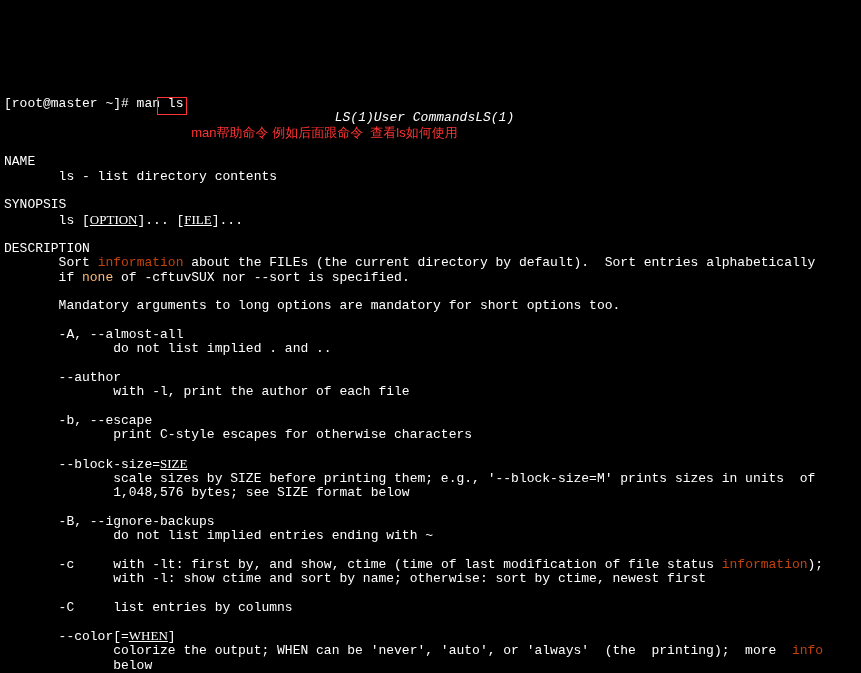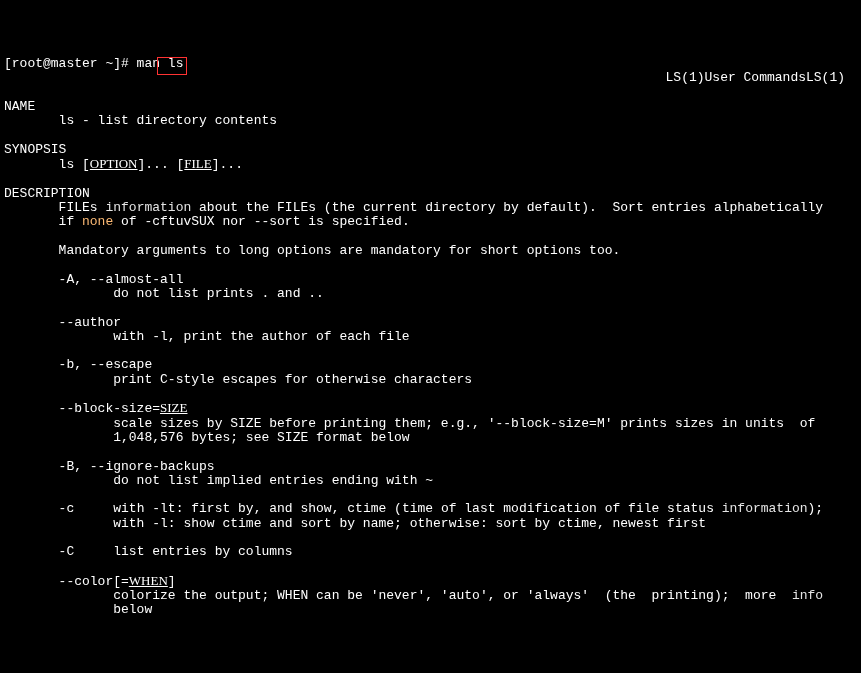"[root@master ~]# man ls" .prompt-row { margin-top: none -> 40px }
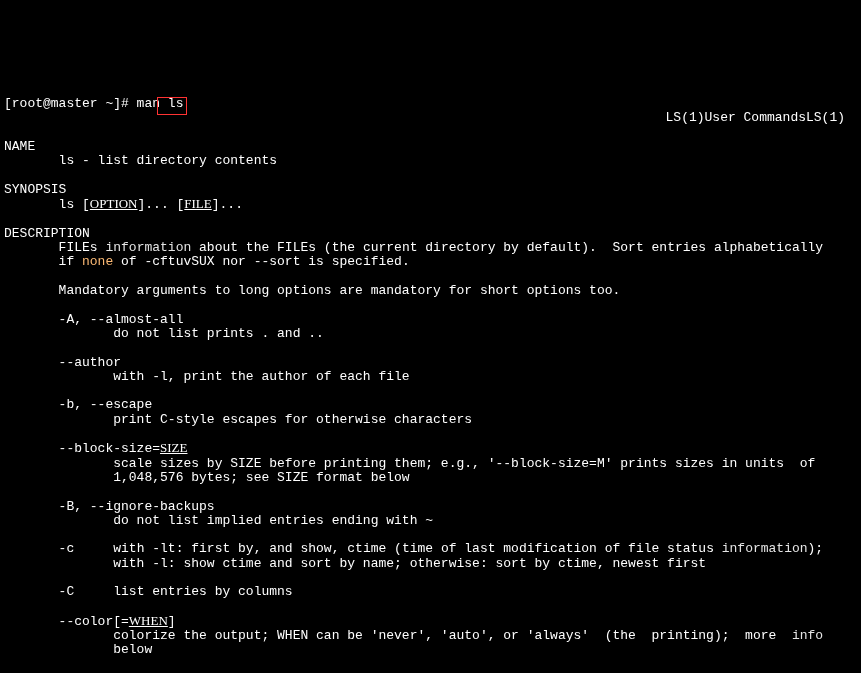"LS(1)" .header-row { font-style: none -> italic; justify-content: flex-end -> center }
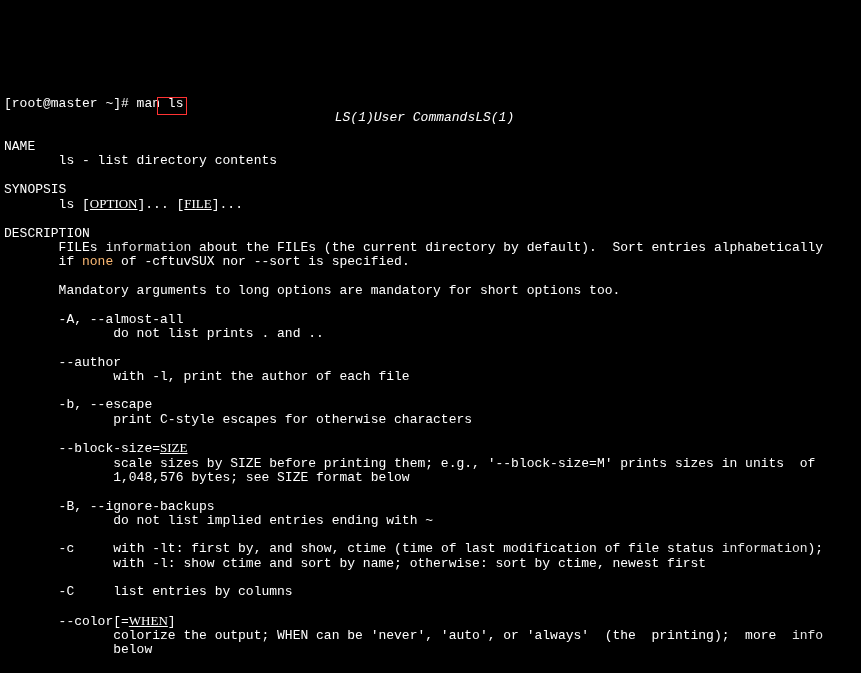"man帮助命令 例如后面跟命令 查看ls如何使用" div { html: none -> <div> <span>man帮助命令 例如后面跟命令 查看ls如何使用</span></div> }
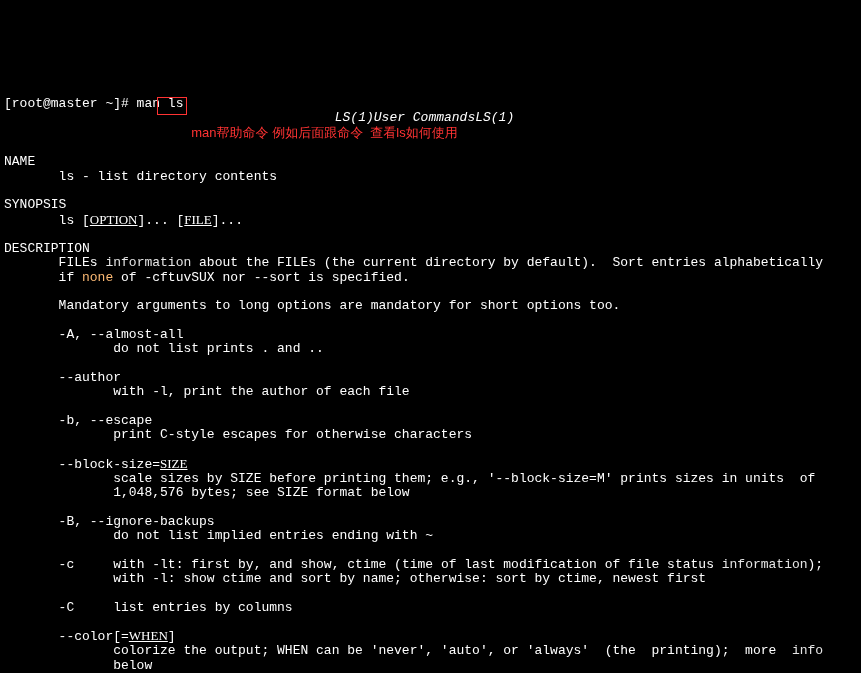"FILEs" span { text: FILEs -> Sort }
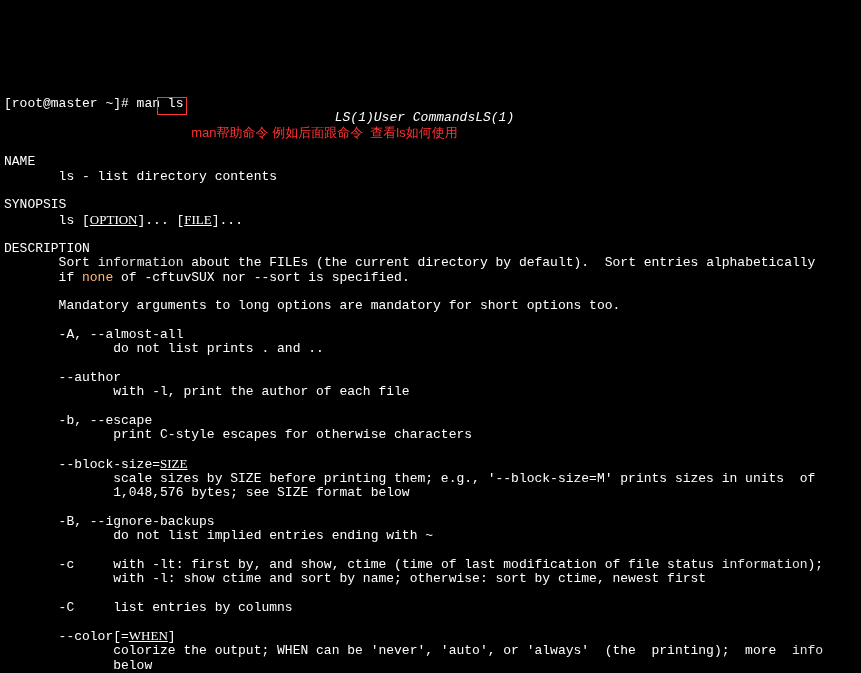"information" .cyan { color: #e5e5e5 -> #c2410c }
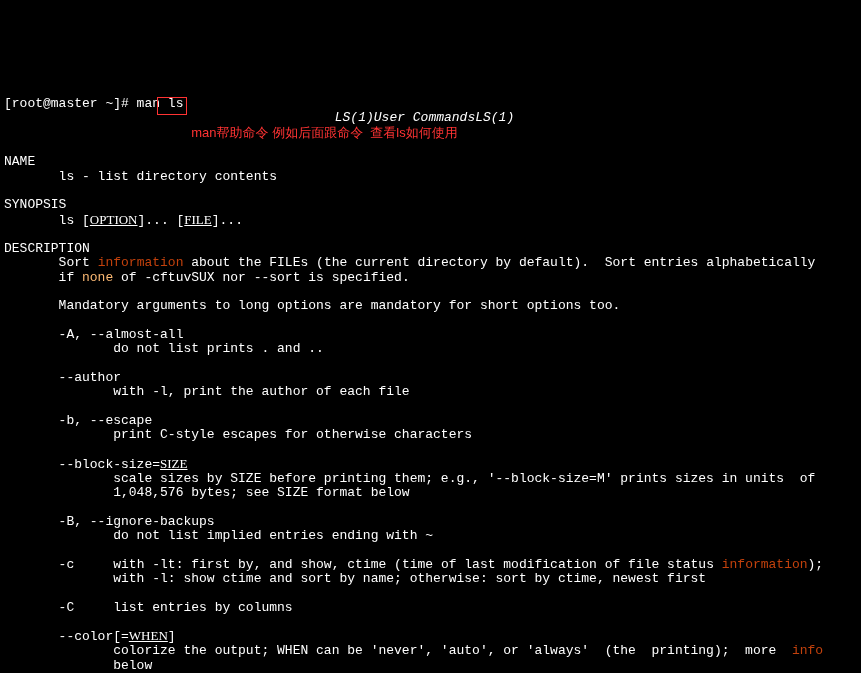"do not list prints ." span.white { text: prints -> implied }
